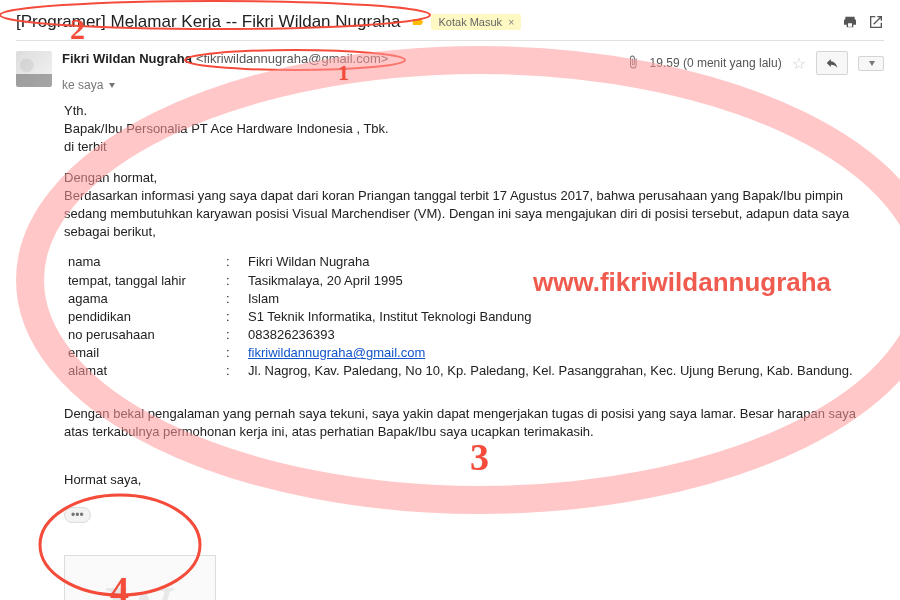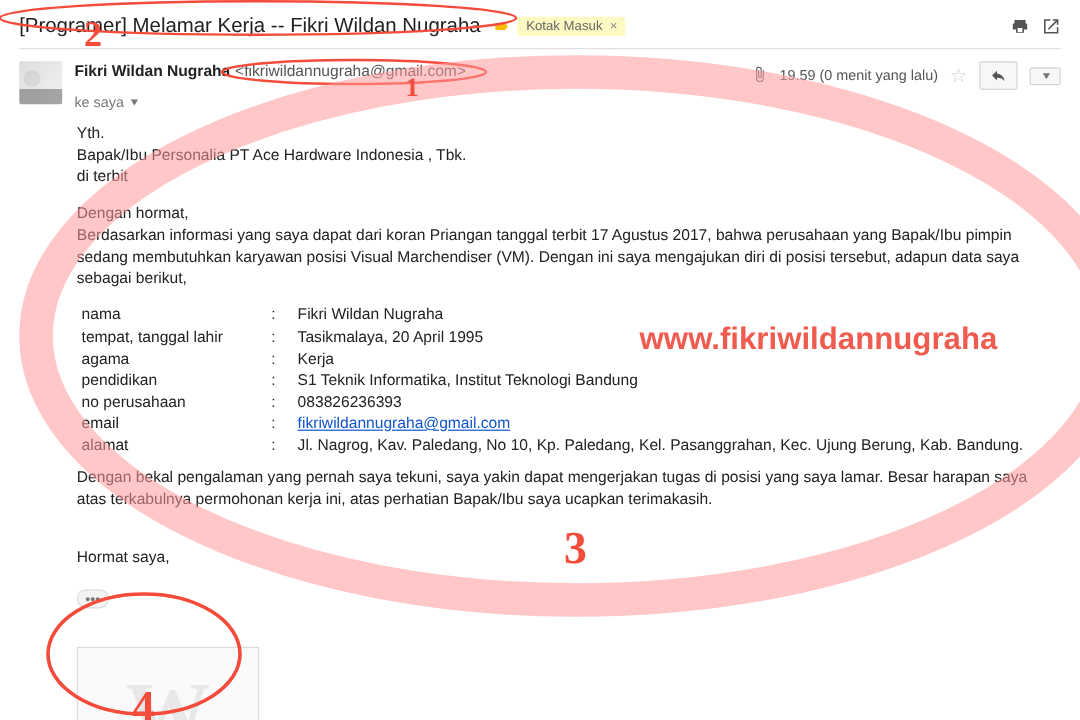"nama" .data-table { margin-bottom: 8px -> 24px }
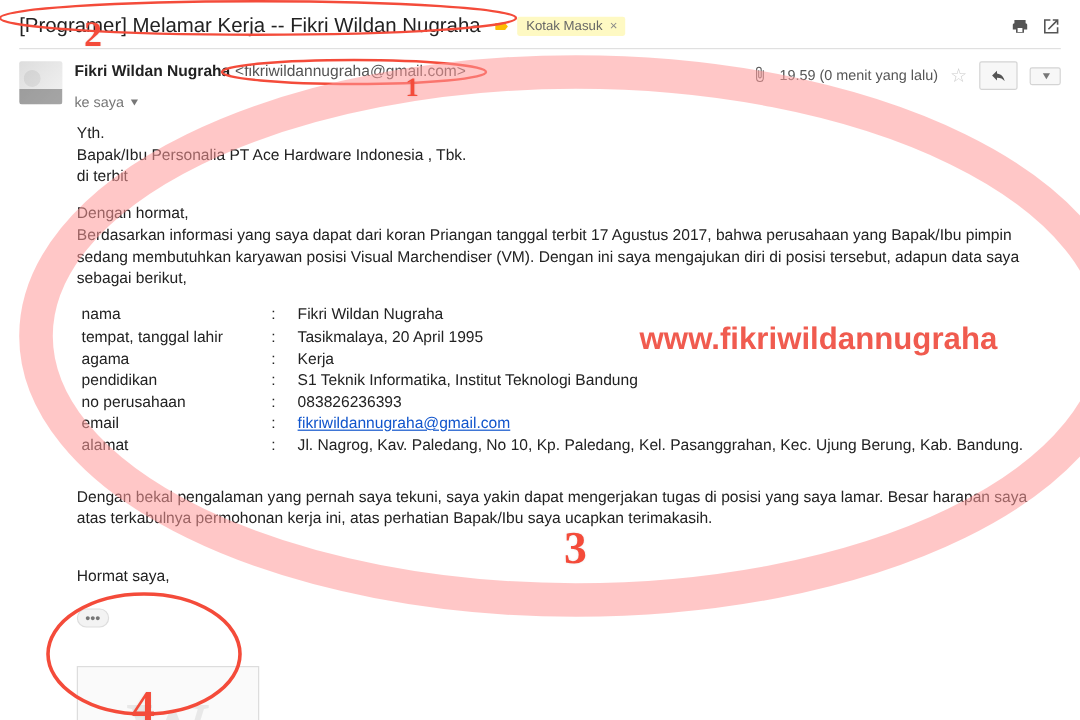"Kerja" td { text: Kerja -> Islam }
